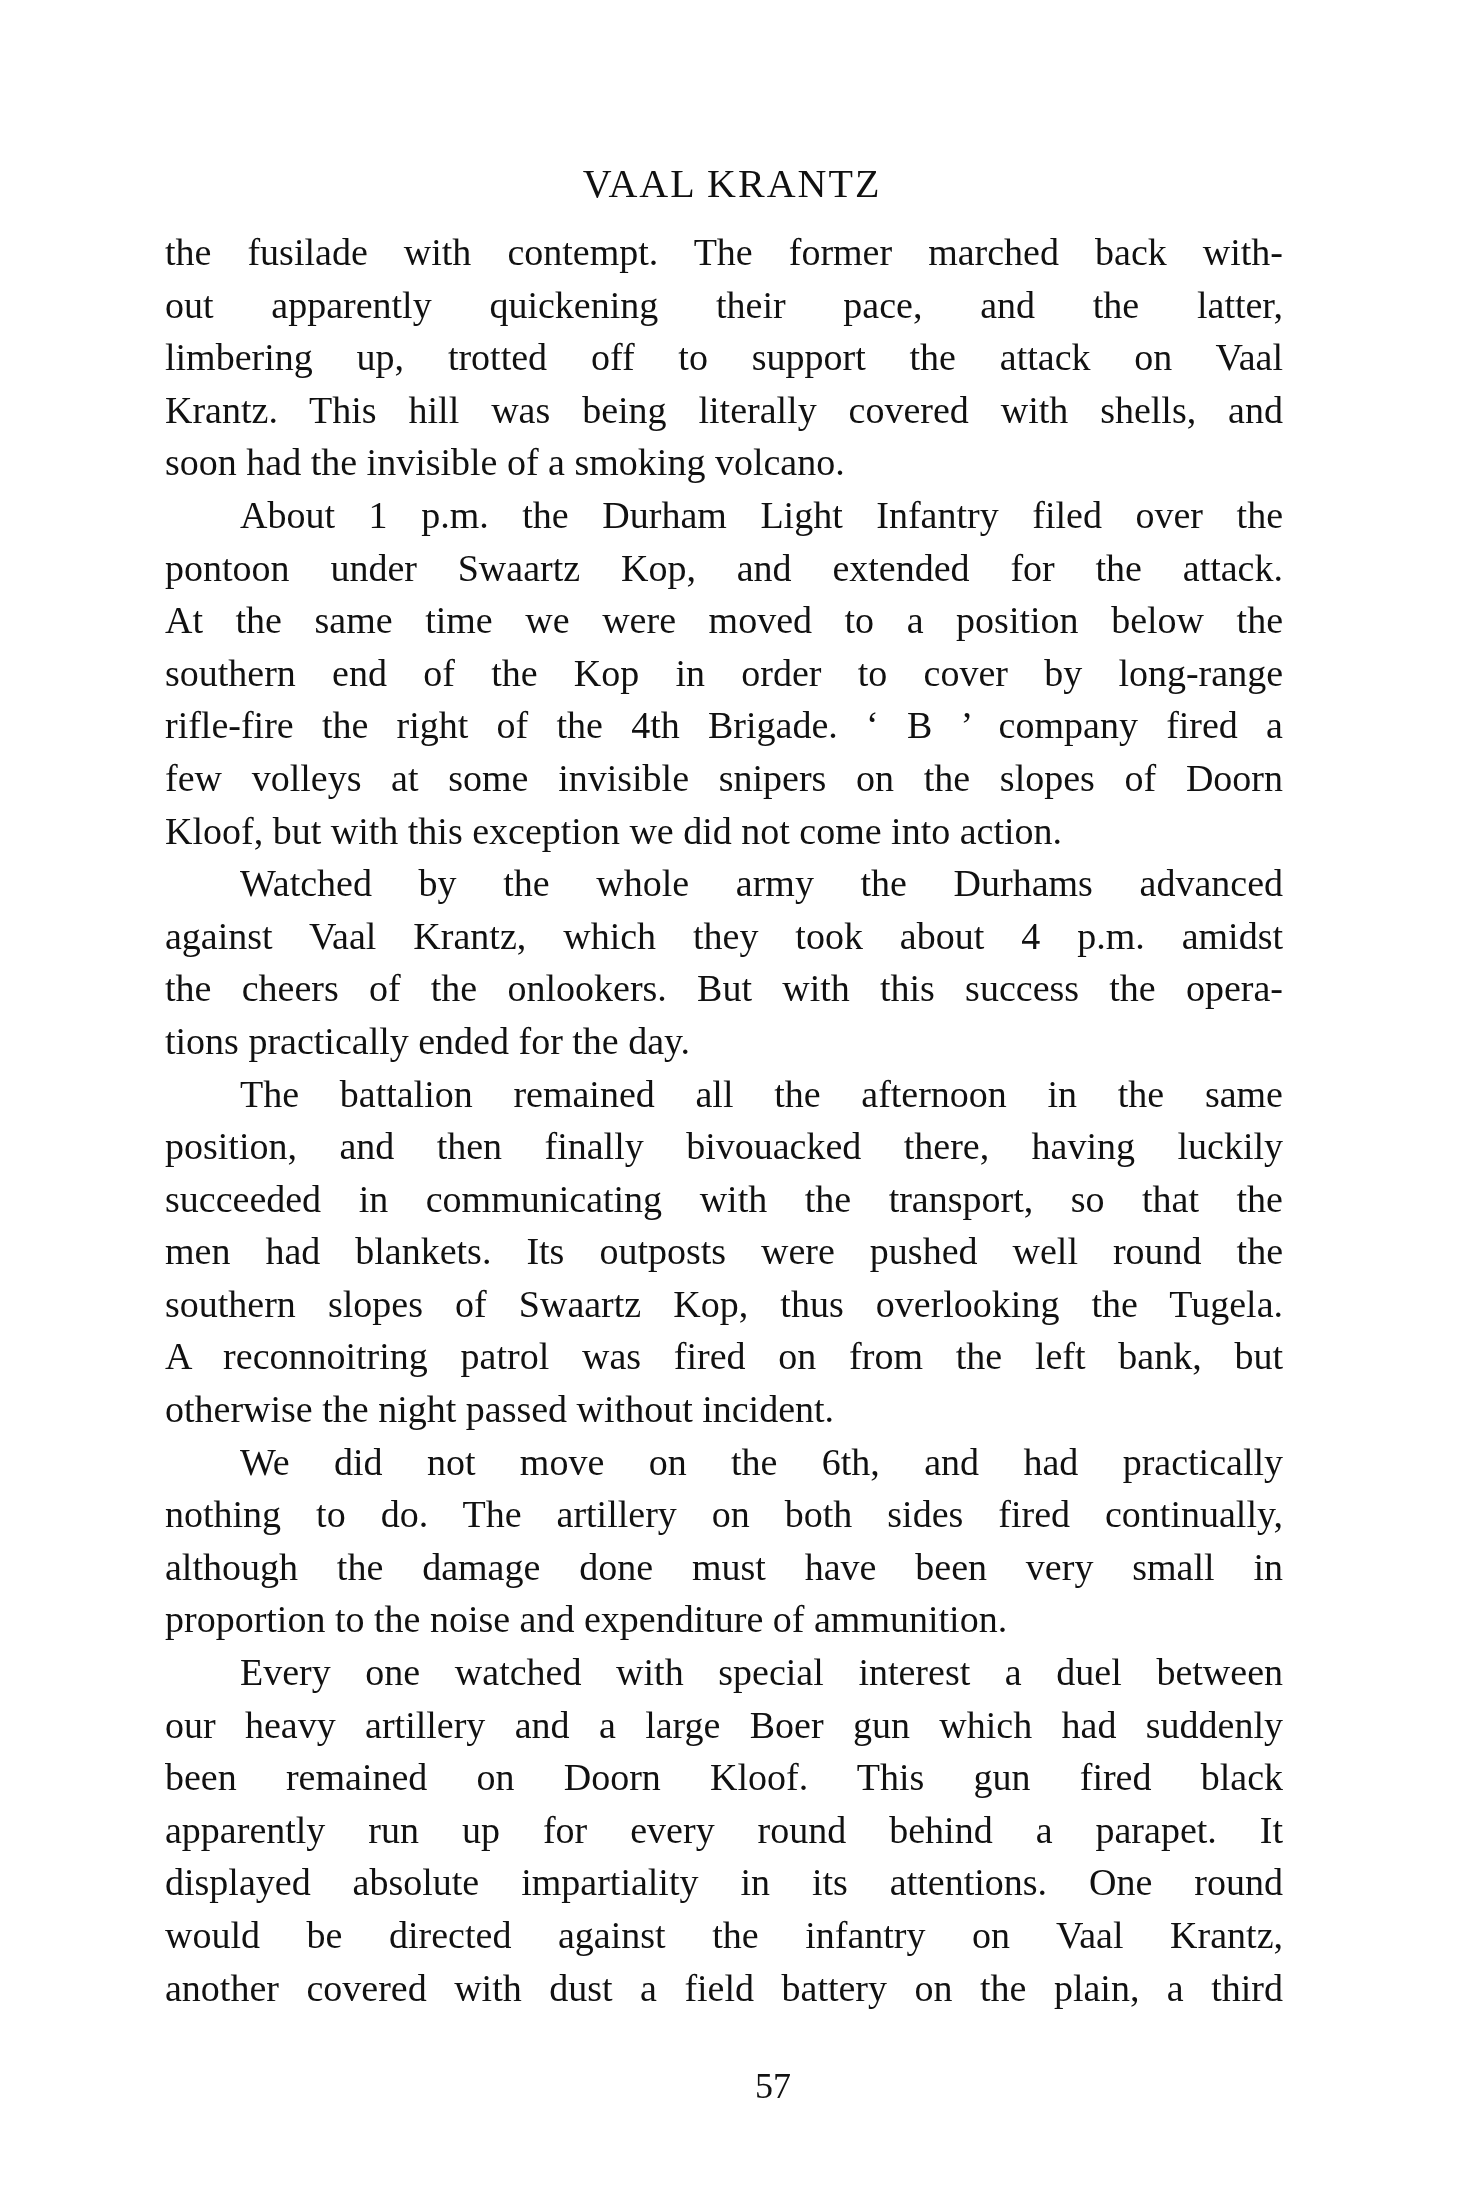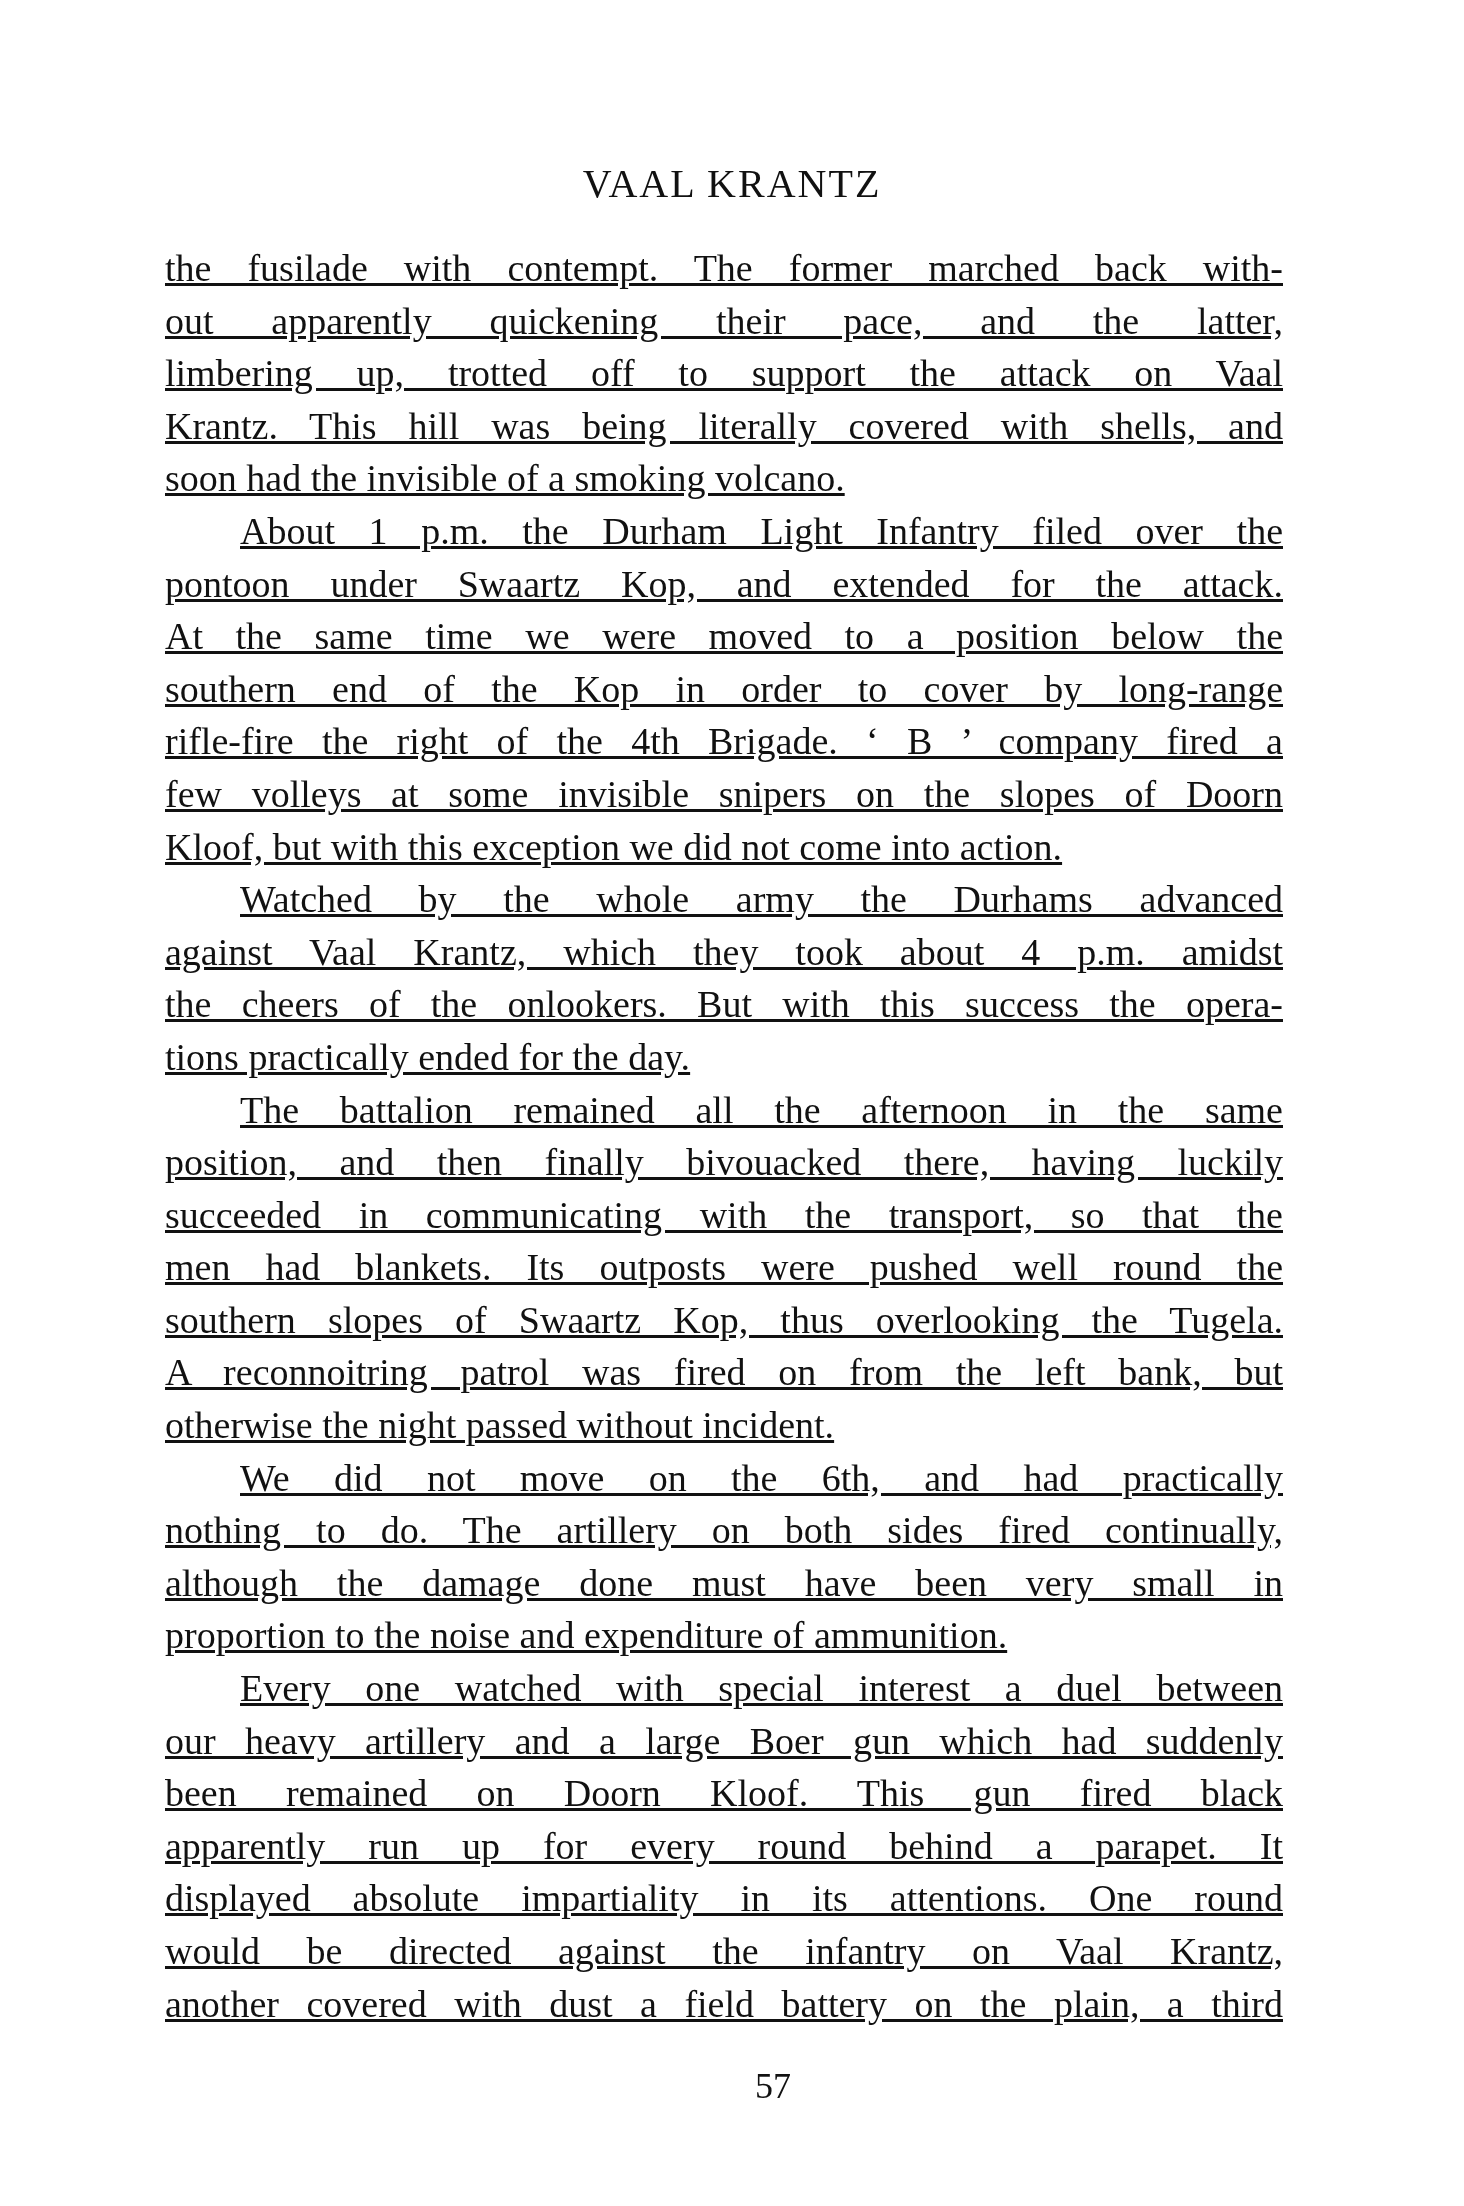"the fusilade with contempt. The" .body { text-decoration: underline -> none; top: 242px -> 226px }
